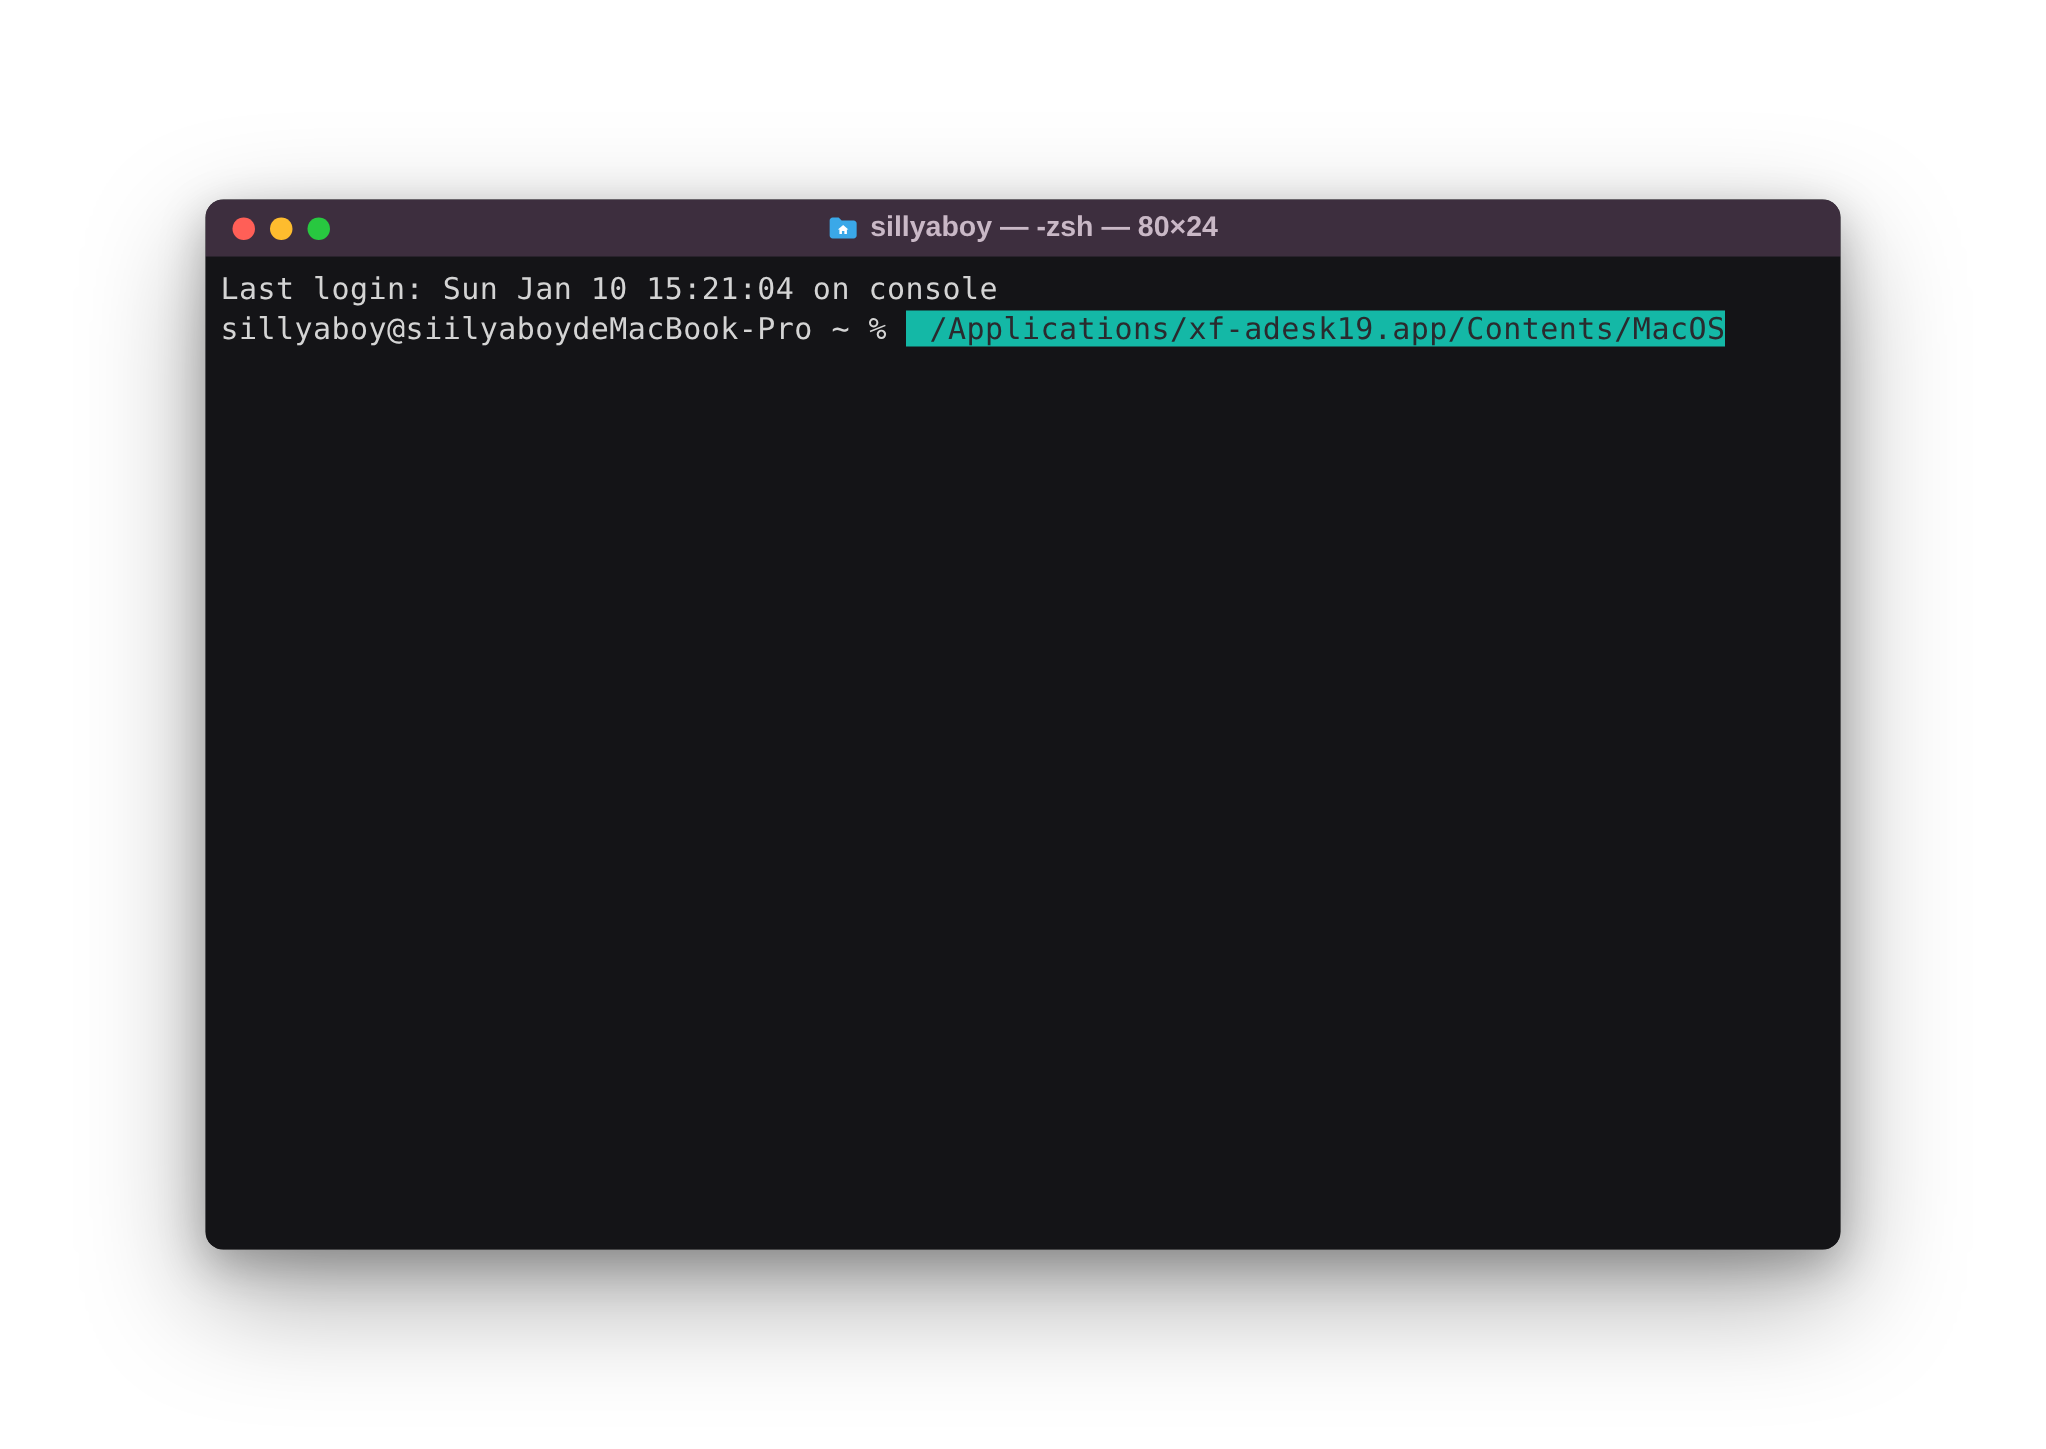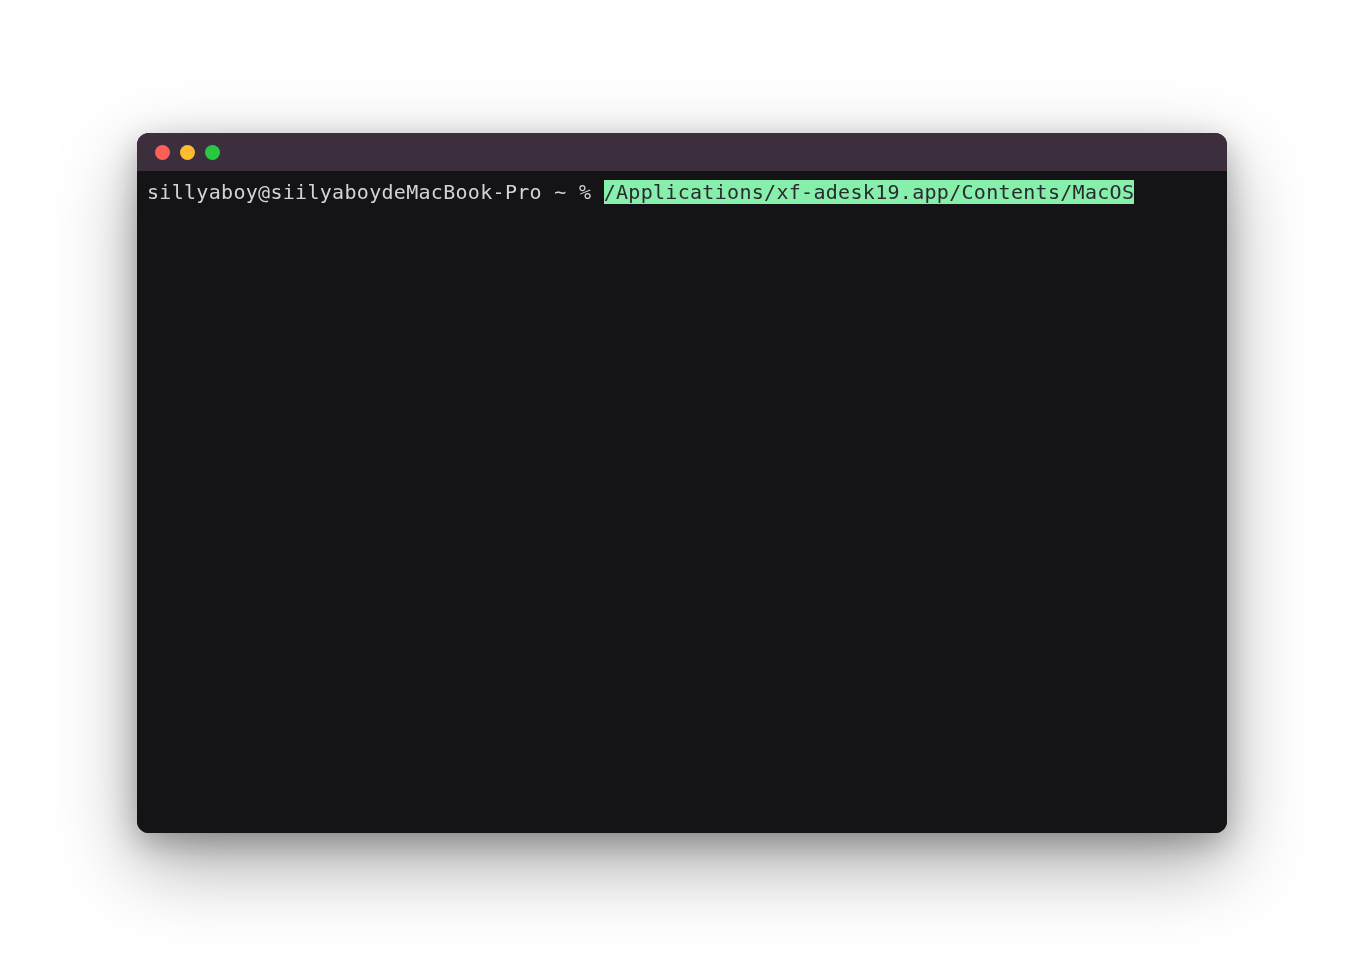"sillyaboy — -zsh — 80×24" div.title-content { html: none -> <div> <span> <svg> <path></path> <path></path> </svg> </span> <span>sillyaboy — -zsh — 80×24</span> </div> }
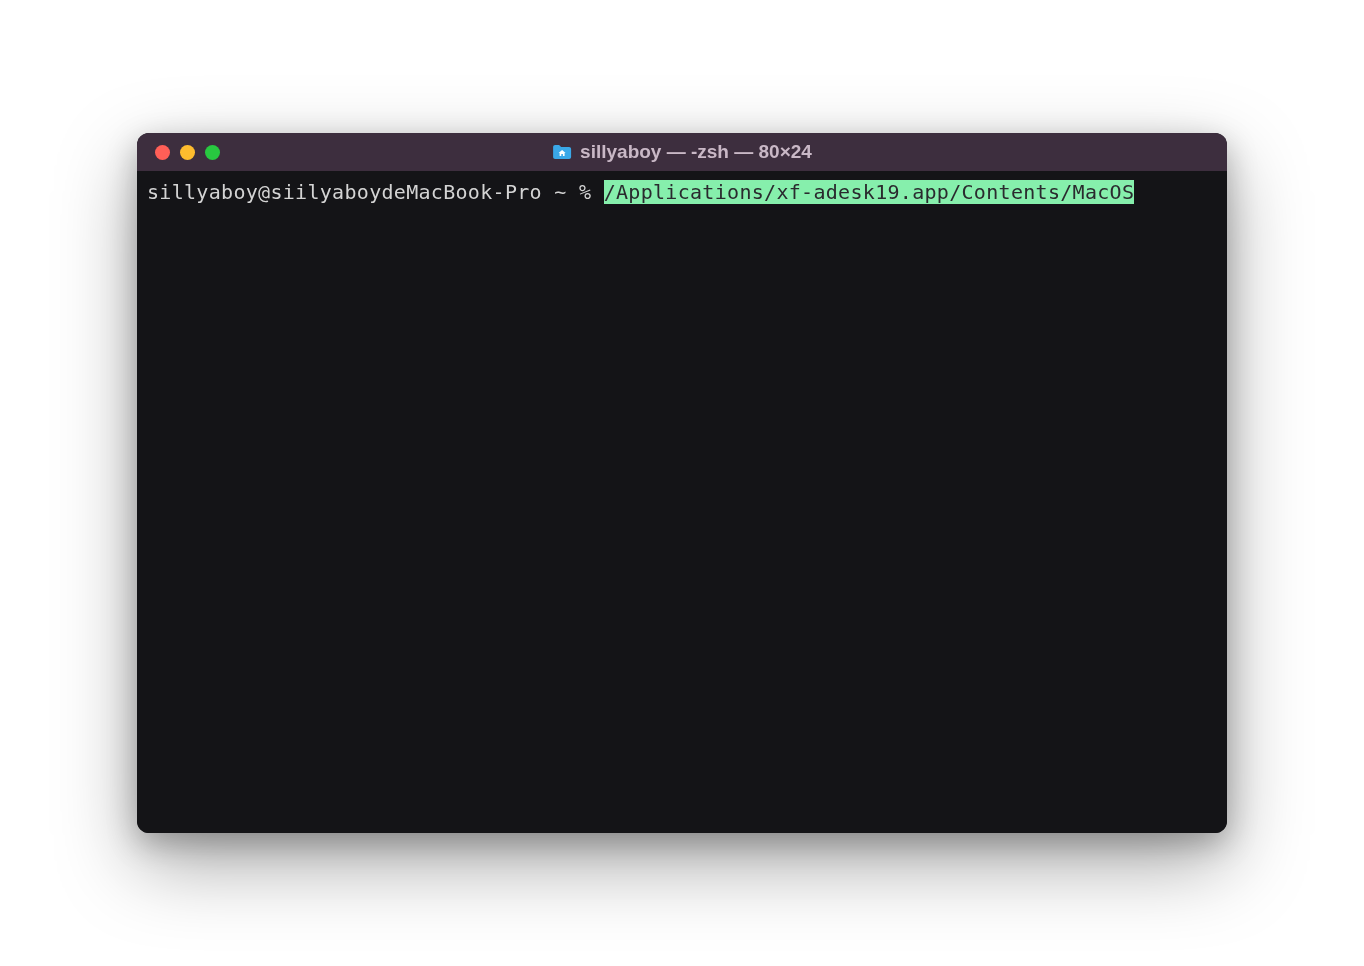"Last login: Sun Jan 10" div.term-line { html: none -> <div>Last login: Sun Jan 10 15:21:04 on console</div> }
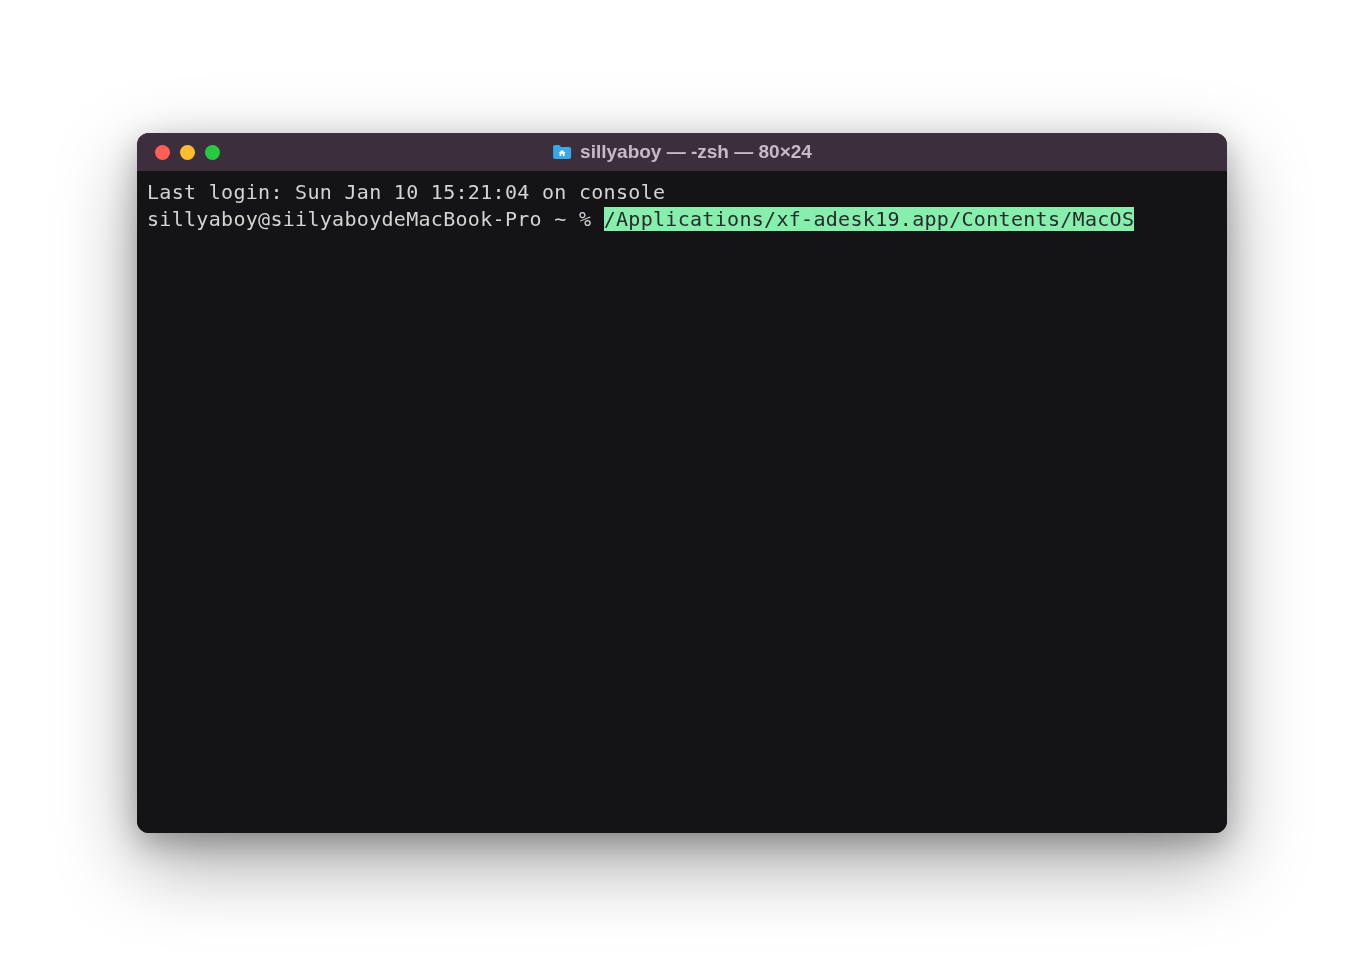"/Applications/xf-adesk19.app/Contents/Ma" .highlighted { background: #86efac -> #14b8a6; padding-left: none -> 16px }
